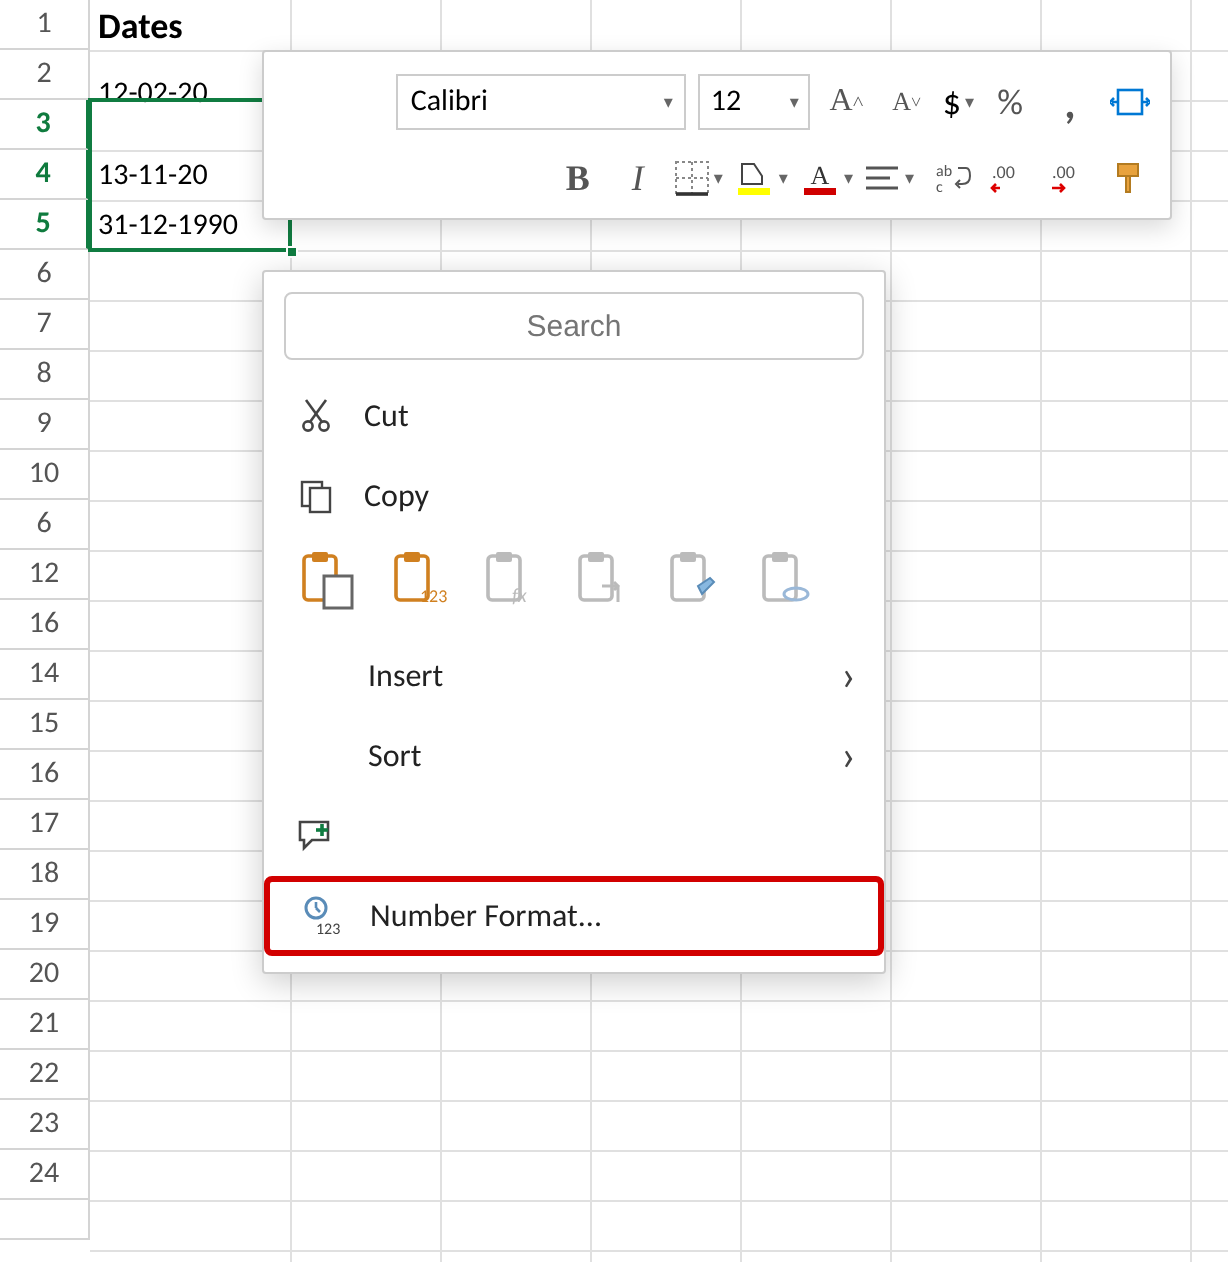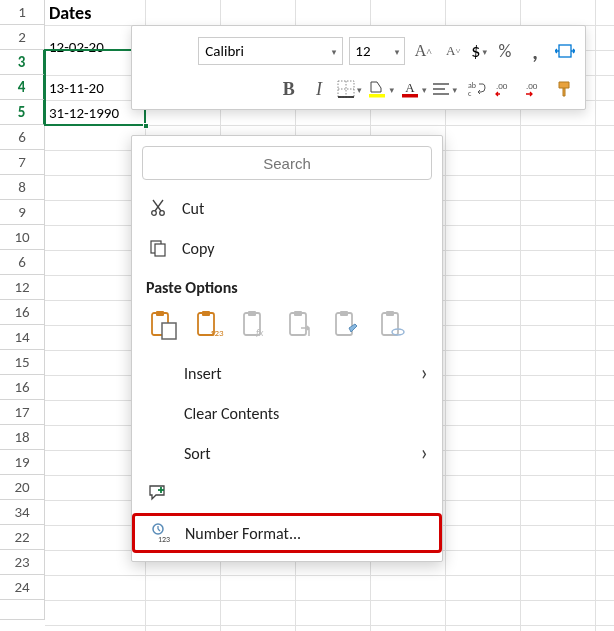"Paste Options" div.menu-label { html: <div>Paste Options</div> -> none }
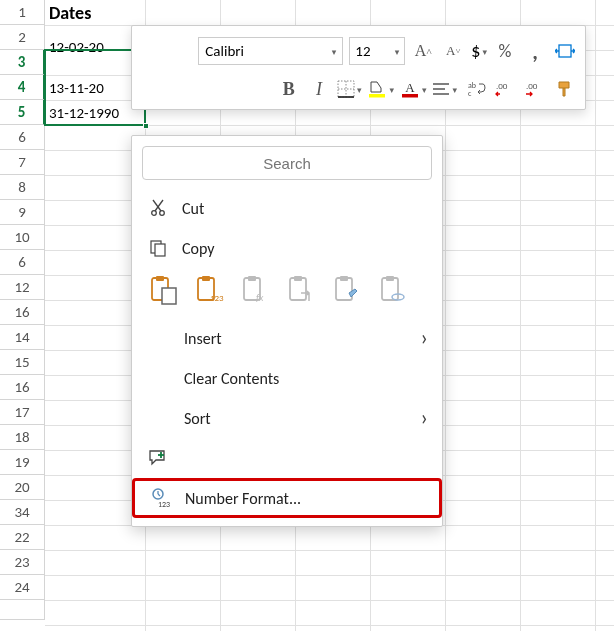"Clear Contents" div.menu-item { html: <div> <span>Clear Contents</span> </div> -> none }
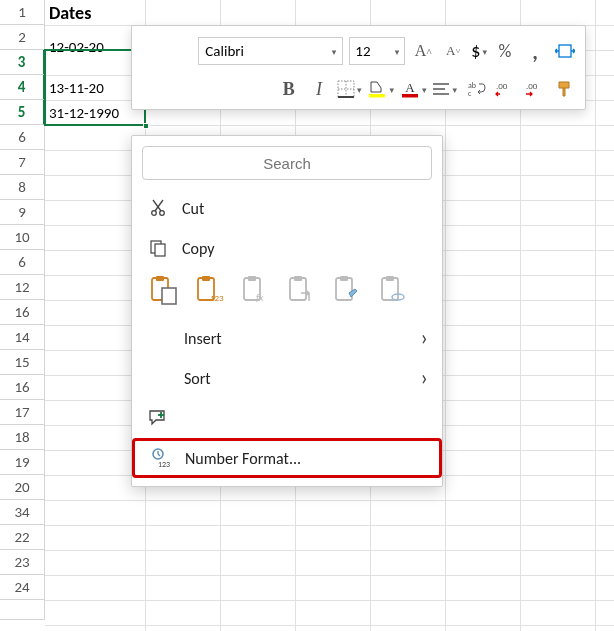"34" div.row-header { text: 34 -> 21 }
